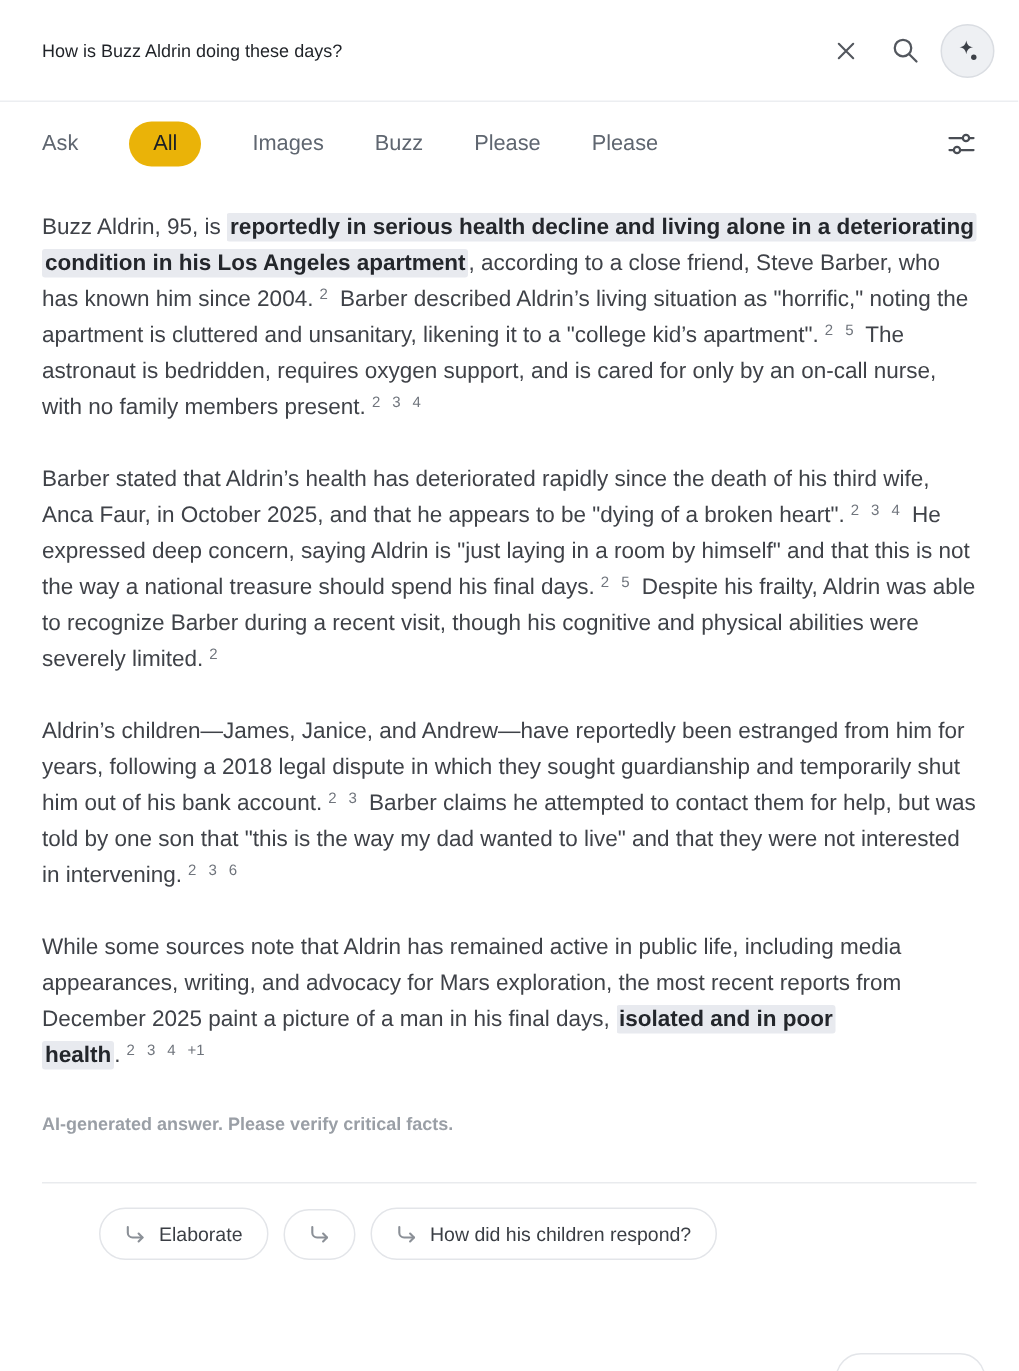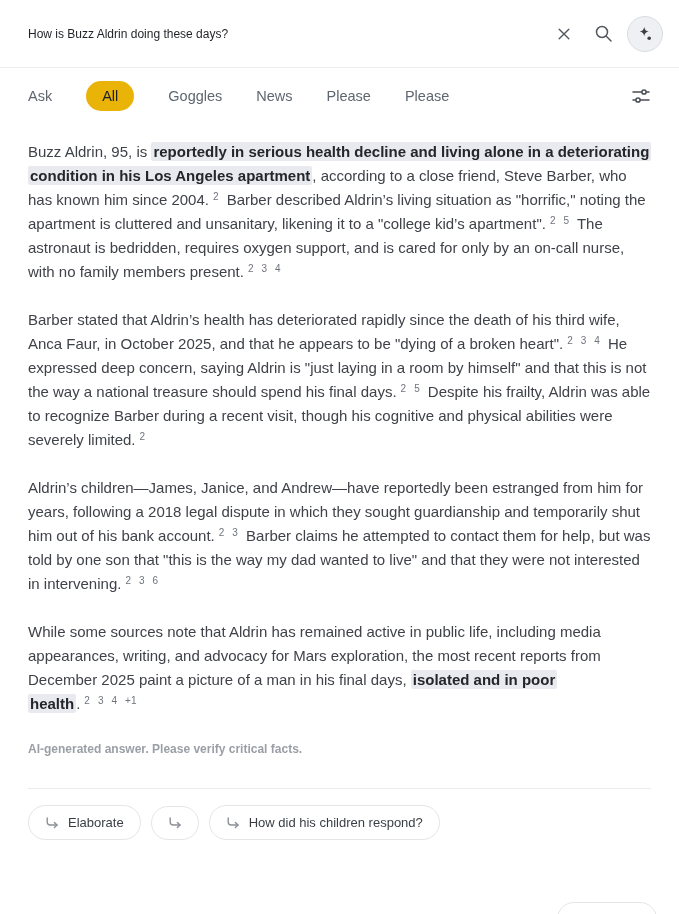"Goggles" button.tab { text: Goggles -> Images }
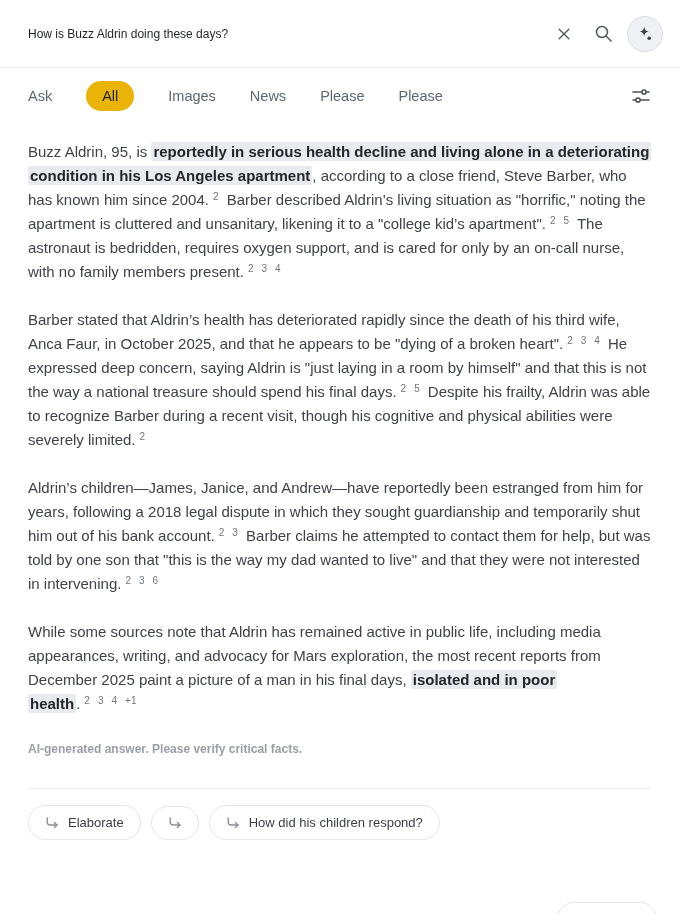"News" button.tab { text: News -> Buzz }
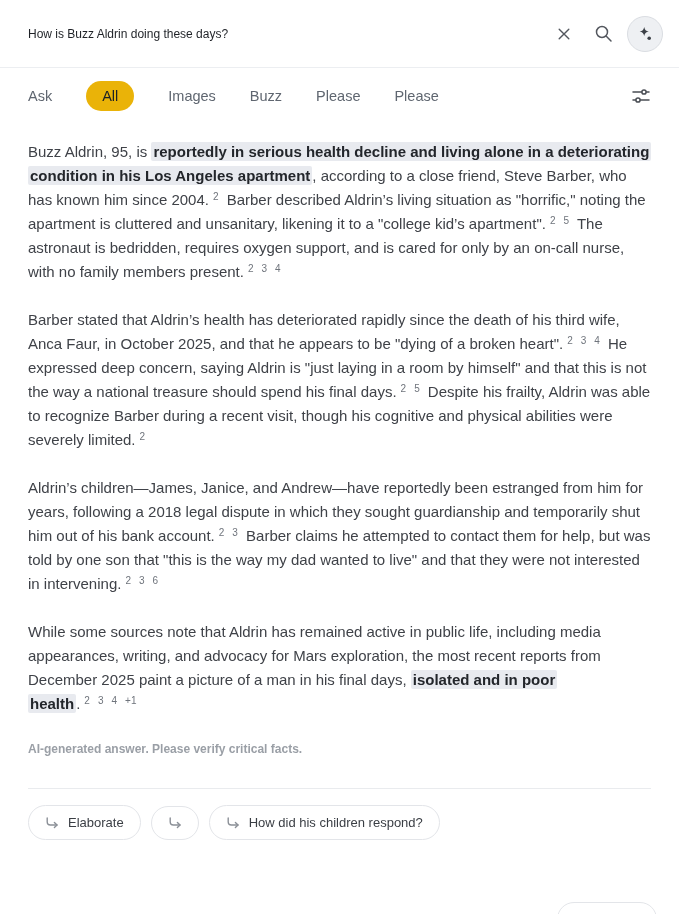"Elaborate" .followups { margin-left: none -> 38px }
